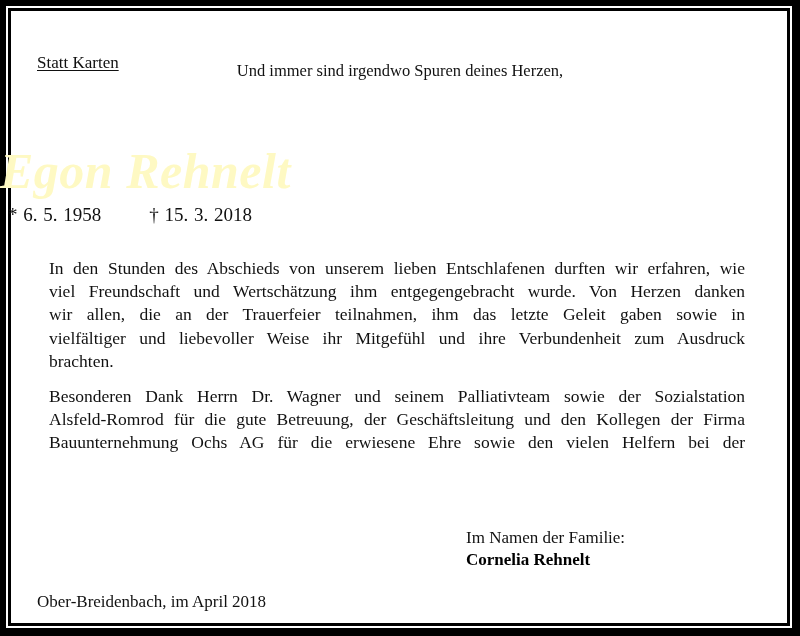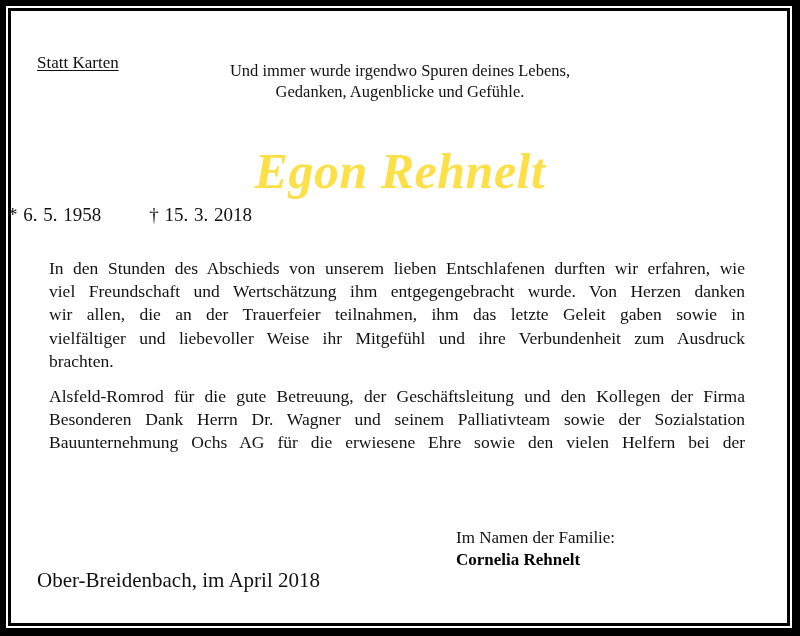"Und immer wurde irgendwo Spuren" div { text: wurde irgendwo Spuren deines Lebens -> sind irgendwo Spuren deines Herzen }
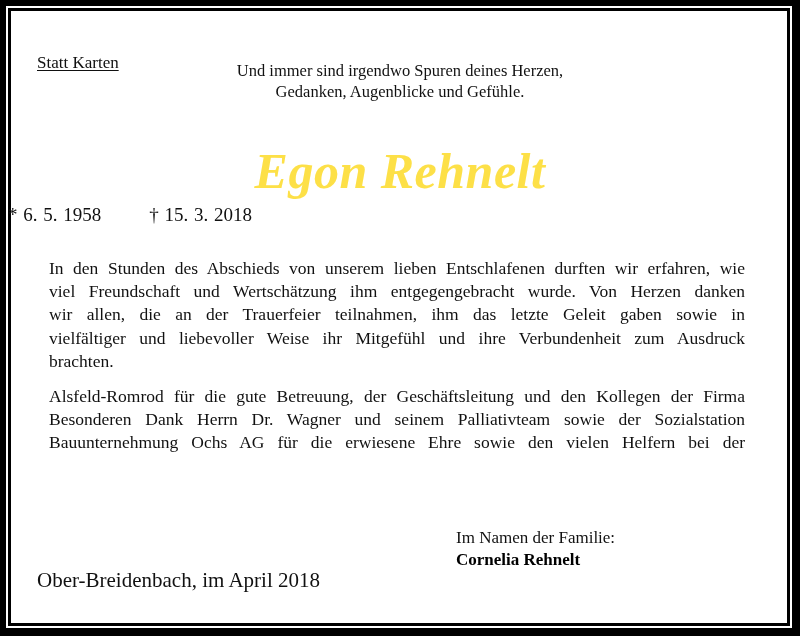"Gedanken, Augenblicke und Gefühle." div { html: <div>Gedanken, Augenblicke und Gefühle.</div> -> none }
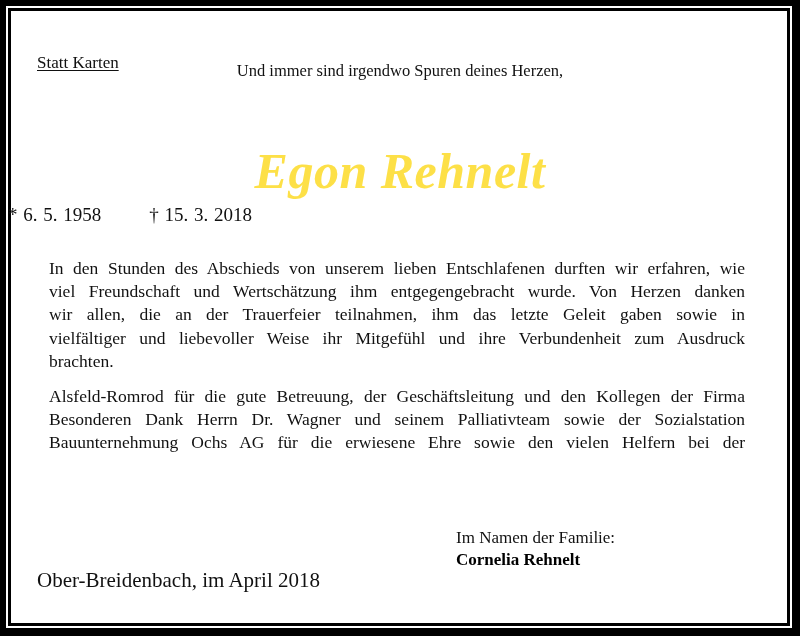"Egon Rehnelt" .name { color: #fde047 -> #fef9c3; text-align: center -> none }
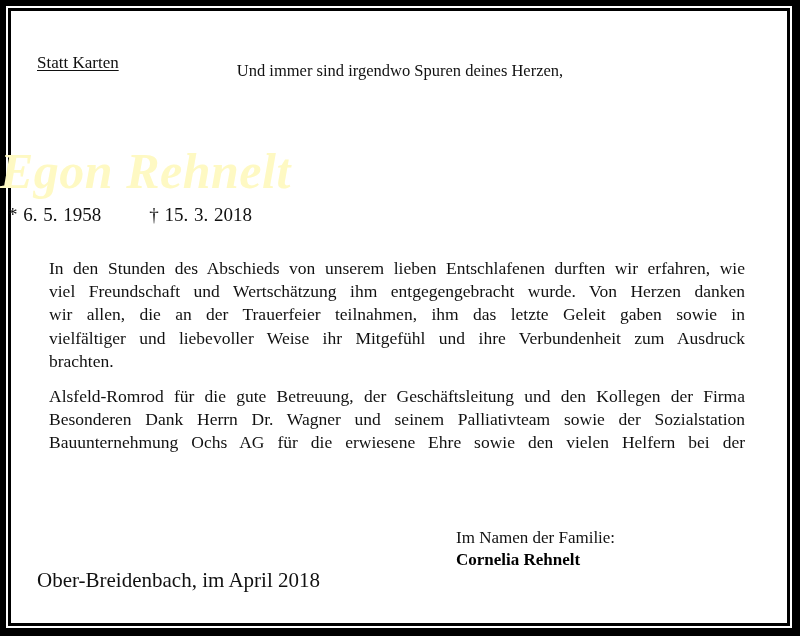"Alsfeld-Romrod für die gute Betreuung," span.line { order: before "Besonderen Dank Herrn Dr. Wagner" -> after "Besonderen Dank Herrn Dr. Wagner" }
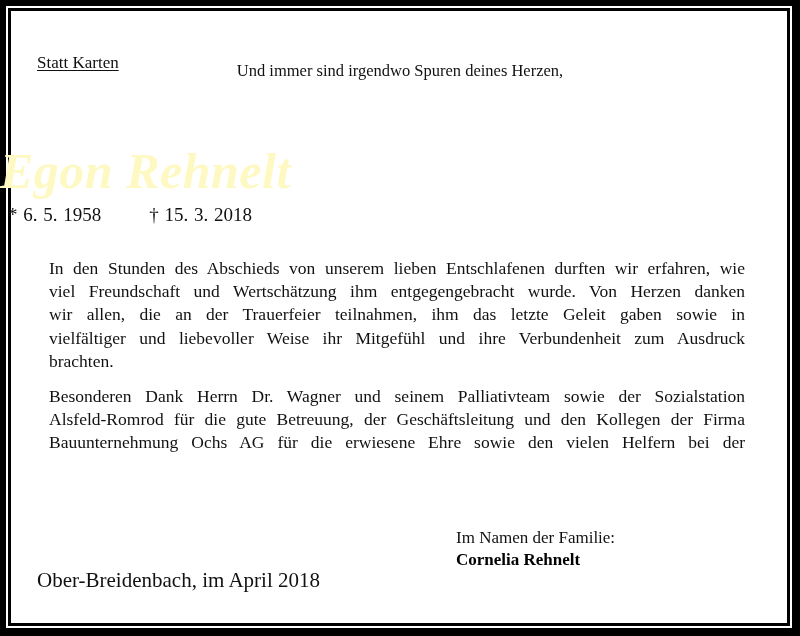"Im Namen der Familie:" .signature { left: 456px -> 466px }
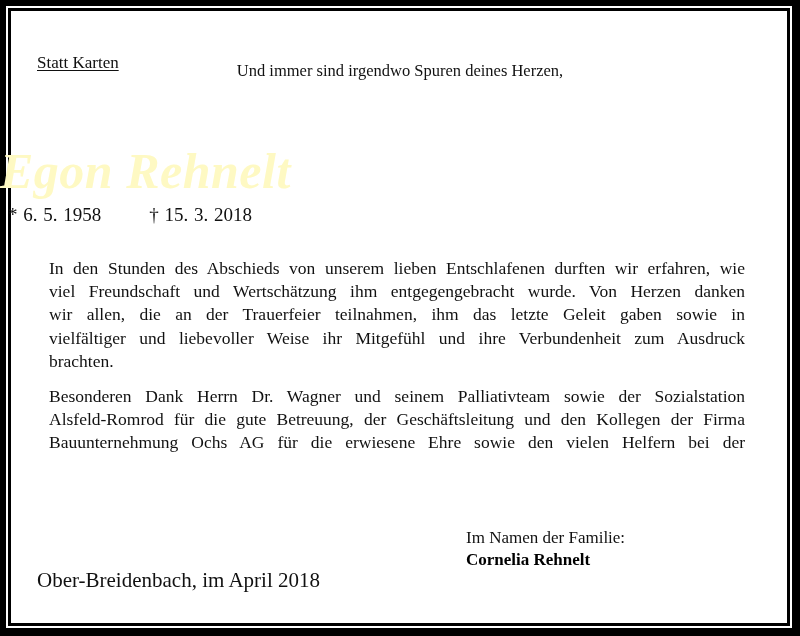"Ober-Breidenbach, im April 2018" .place-date { font-size: 21px -> 17px; top: 569px -> 591px }
